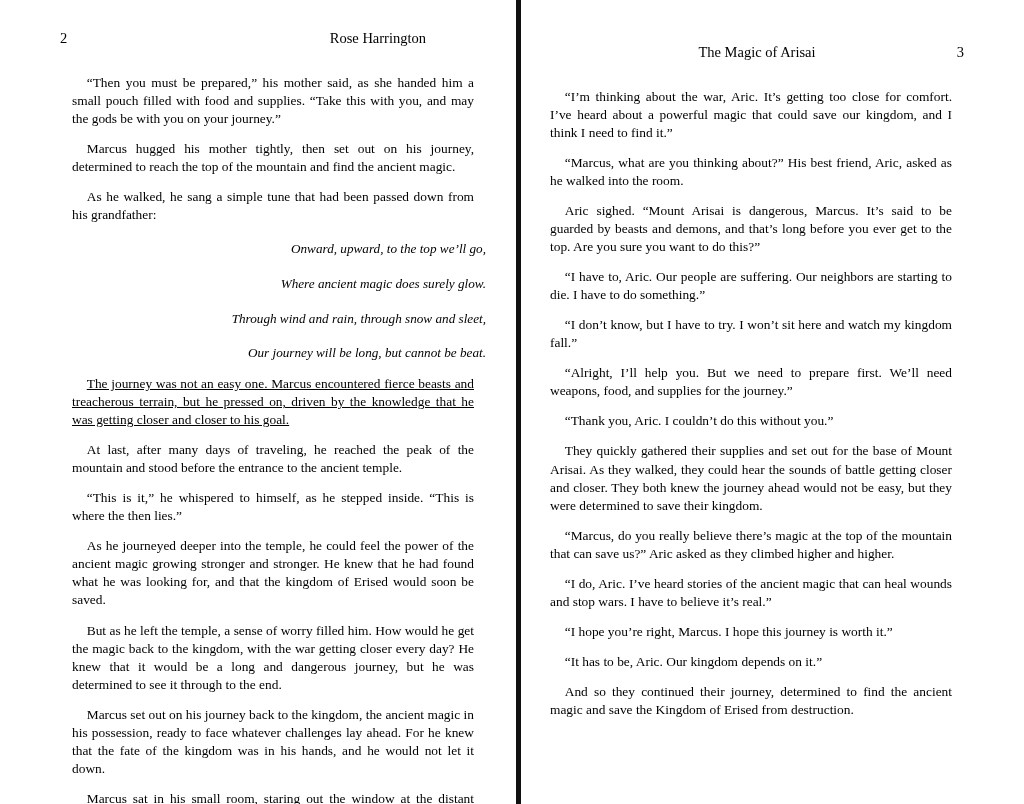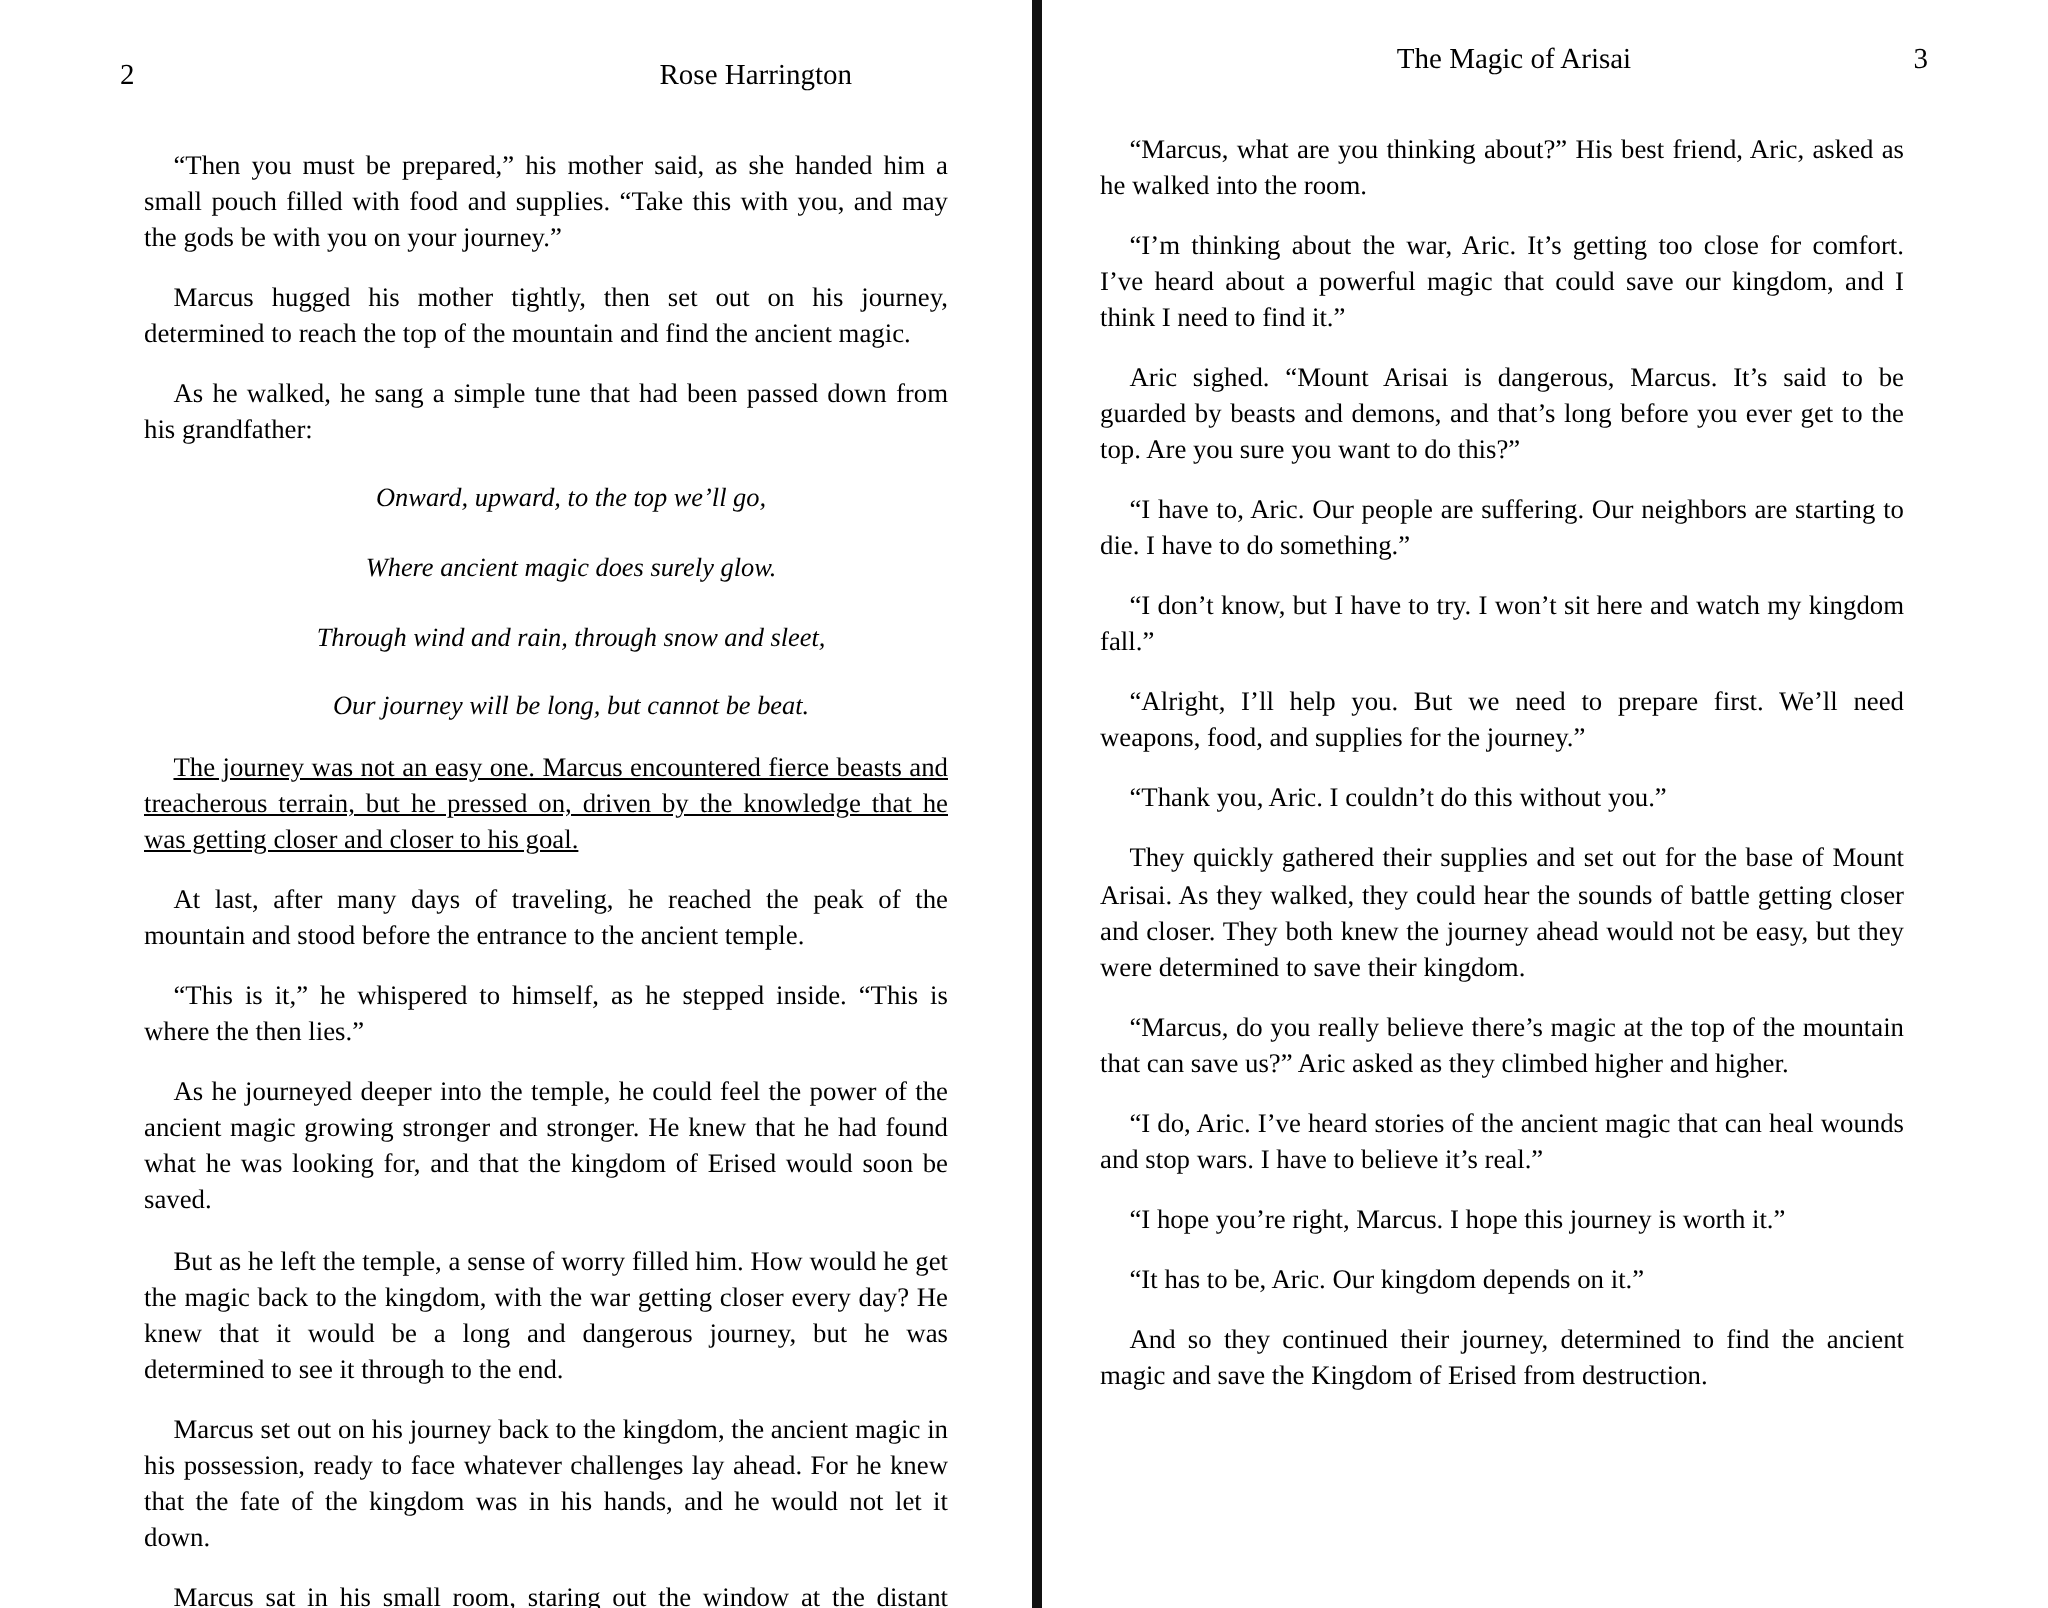"The Magic of Arisai" .page-right { padding: 22px 60px 0 26px -> 44px 60px 0 26px }
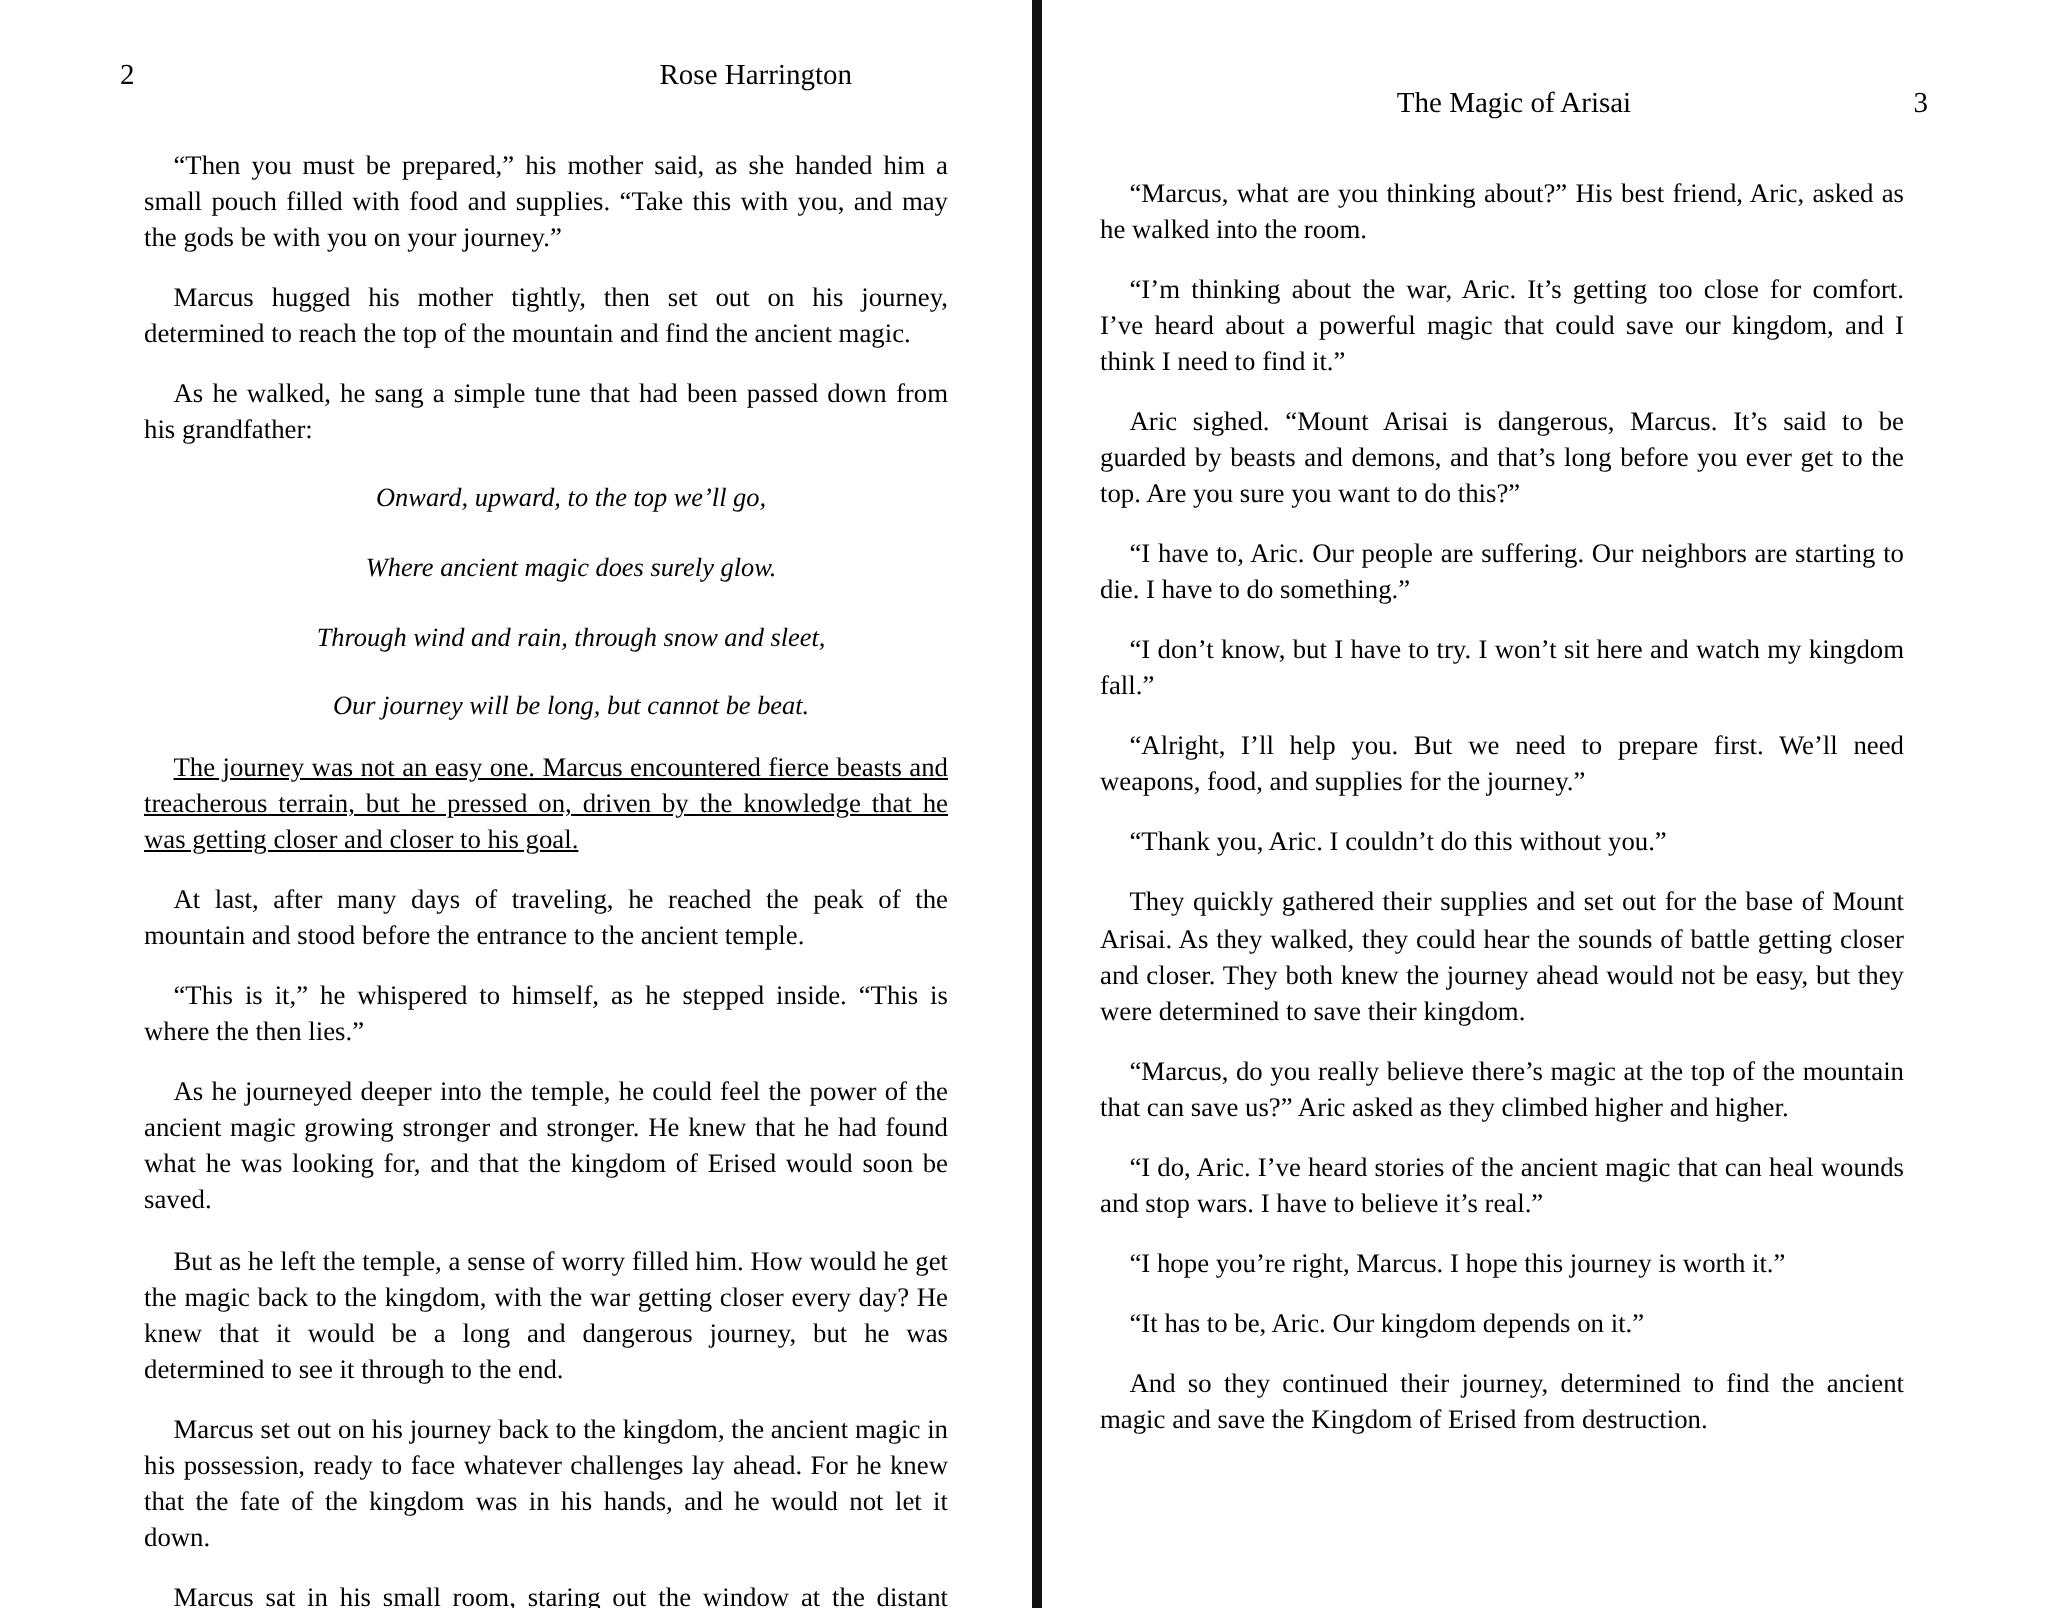"“Marcus, what are you thinking" p { order: before "“I’m thinking about the war," -> after "“I’m thinking about the war," }
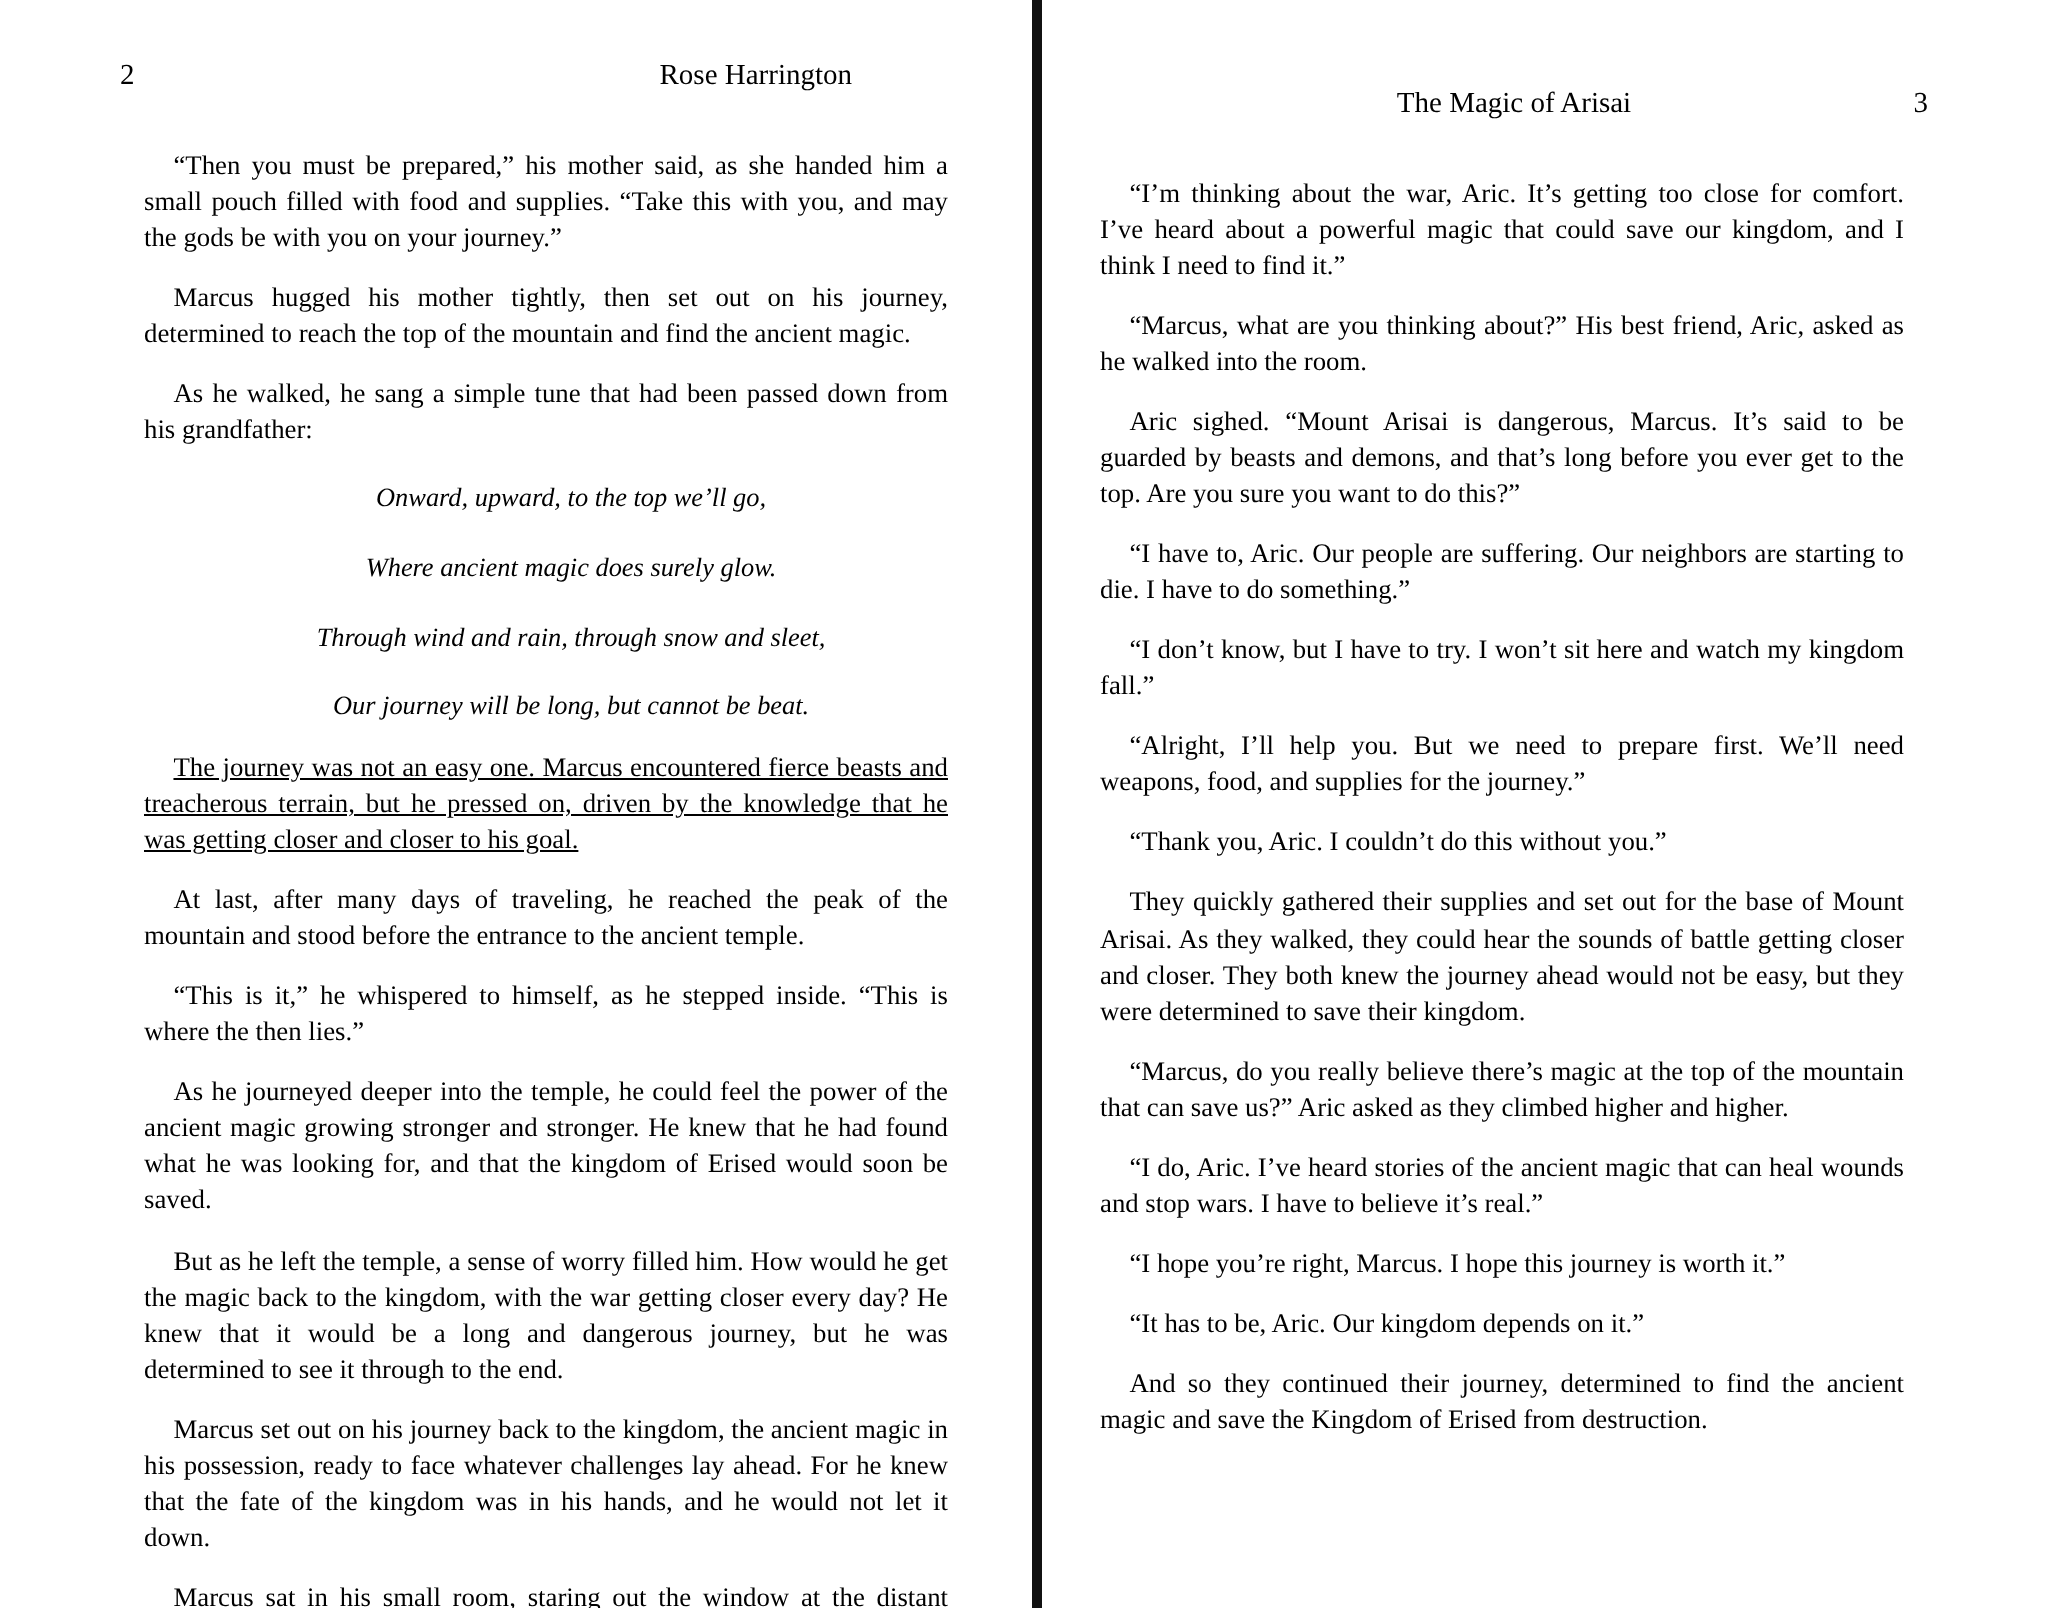"Onward, upward, to the top" .verse div { text-align: center -> right }
